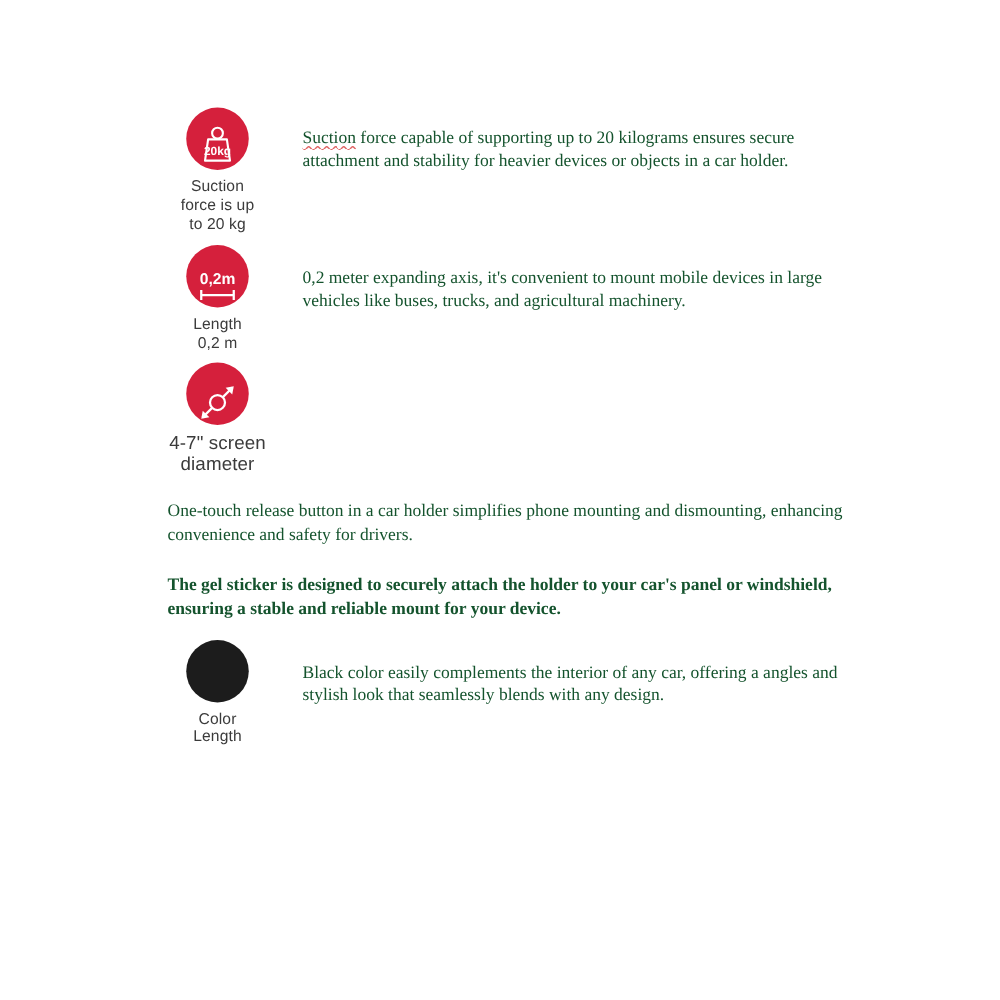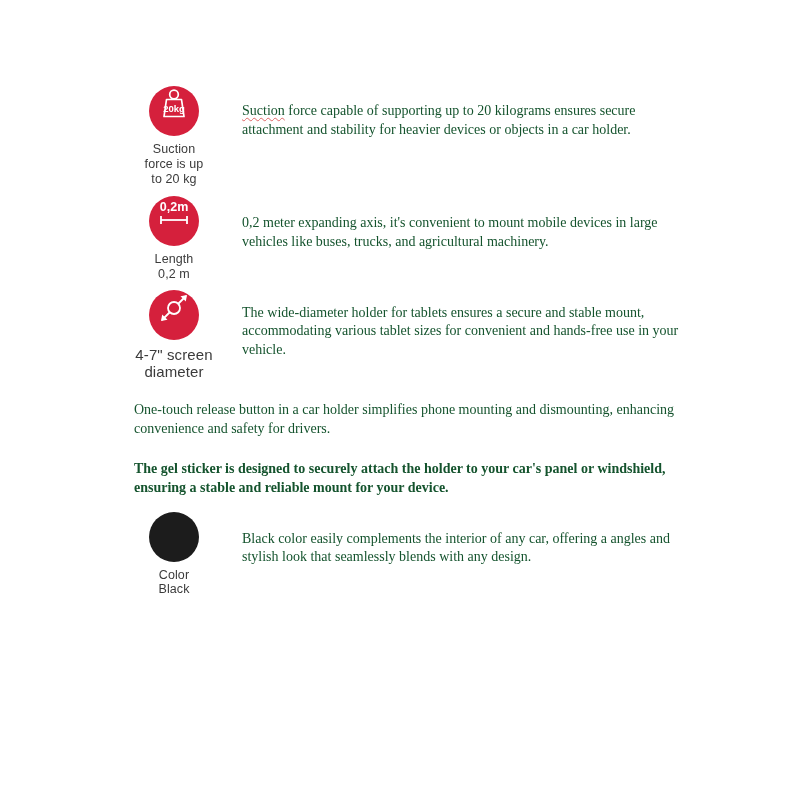"20kg" .badge { align-items: flex-start -> flex-end }
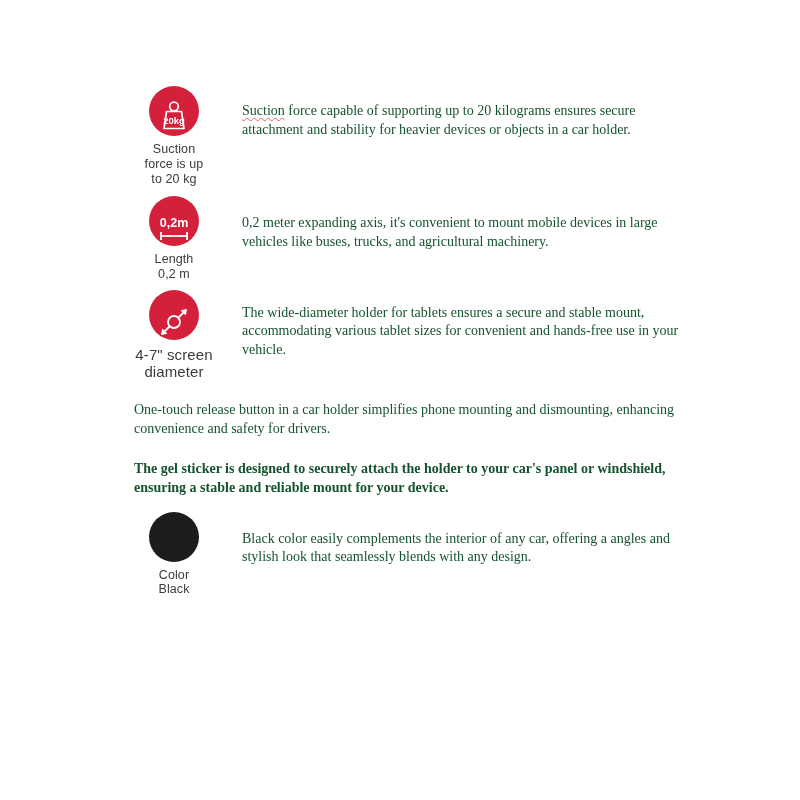"The wide-diameter holder for tablets" div.desc { html: <div>The wide-diameter holder for tablets ensures a secure and stable mount, accommodating various tablet sizes for convenient and hands-free use in your vehicle.</div> -> none }
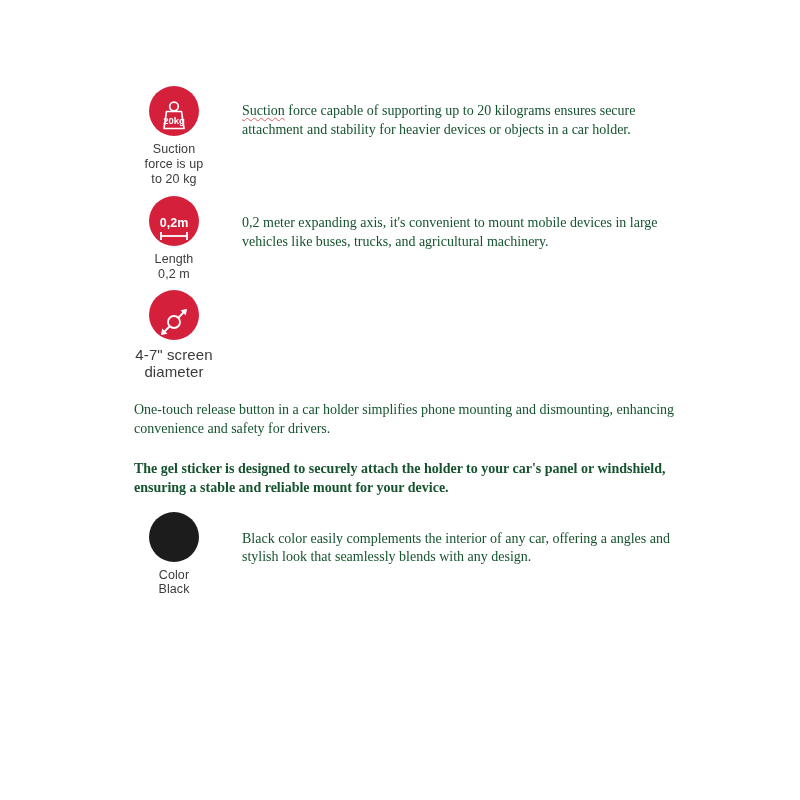"Color" div.icon-label { text: Black -> Length }
